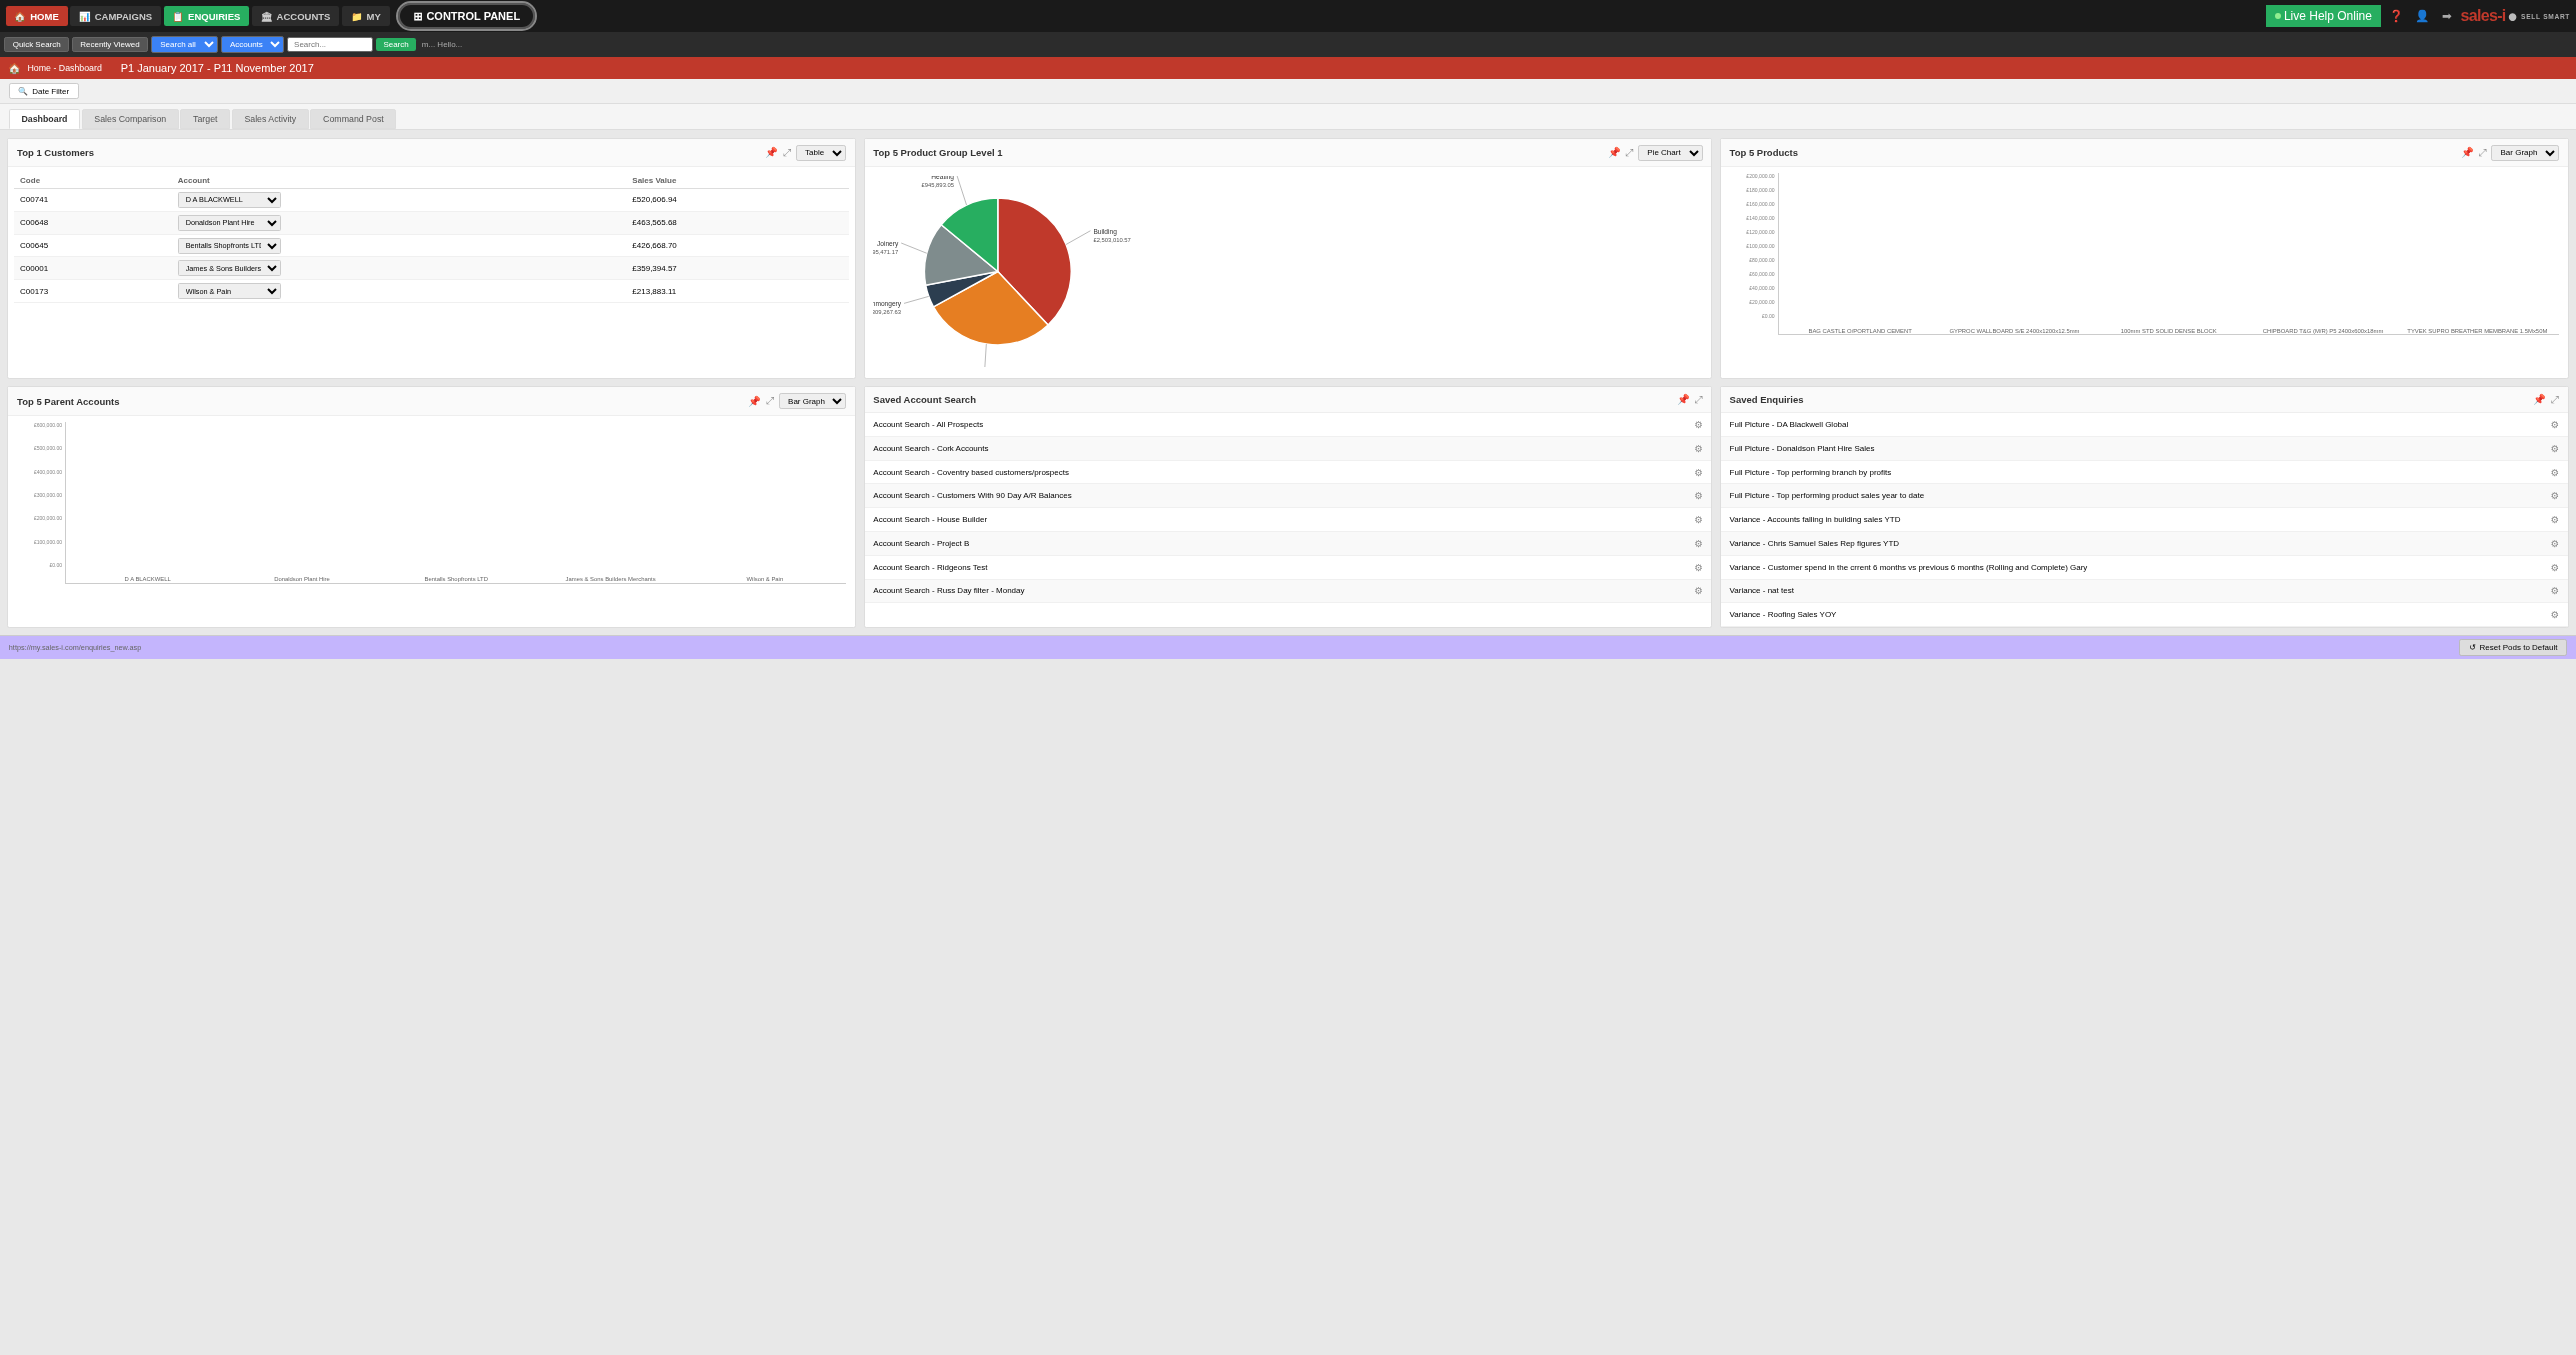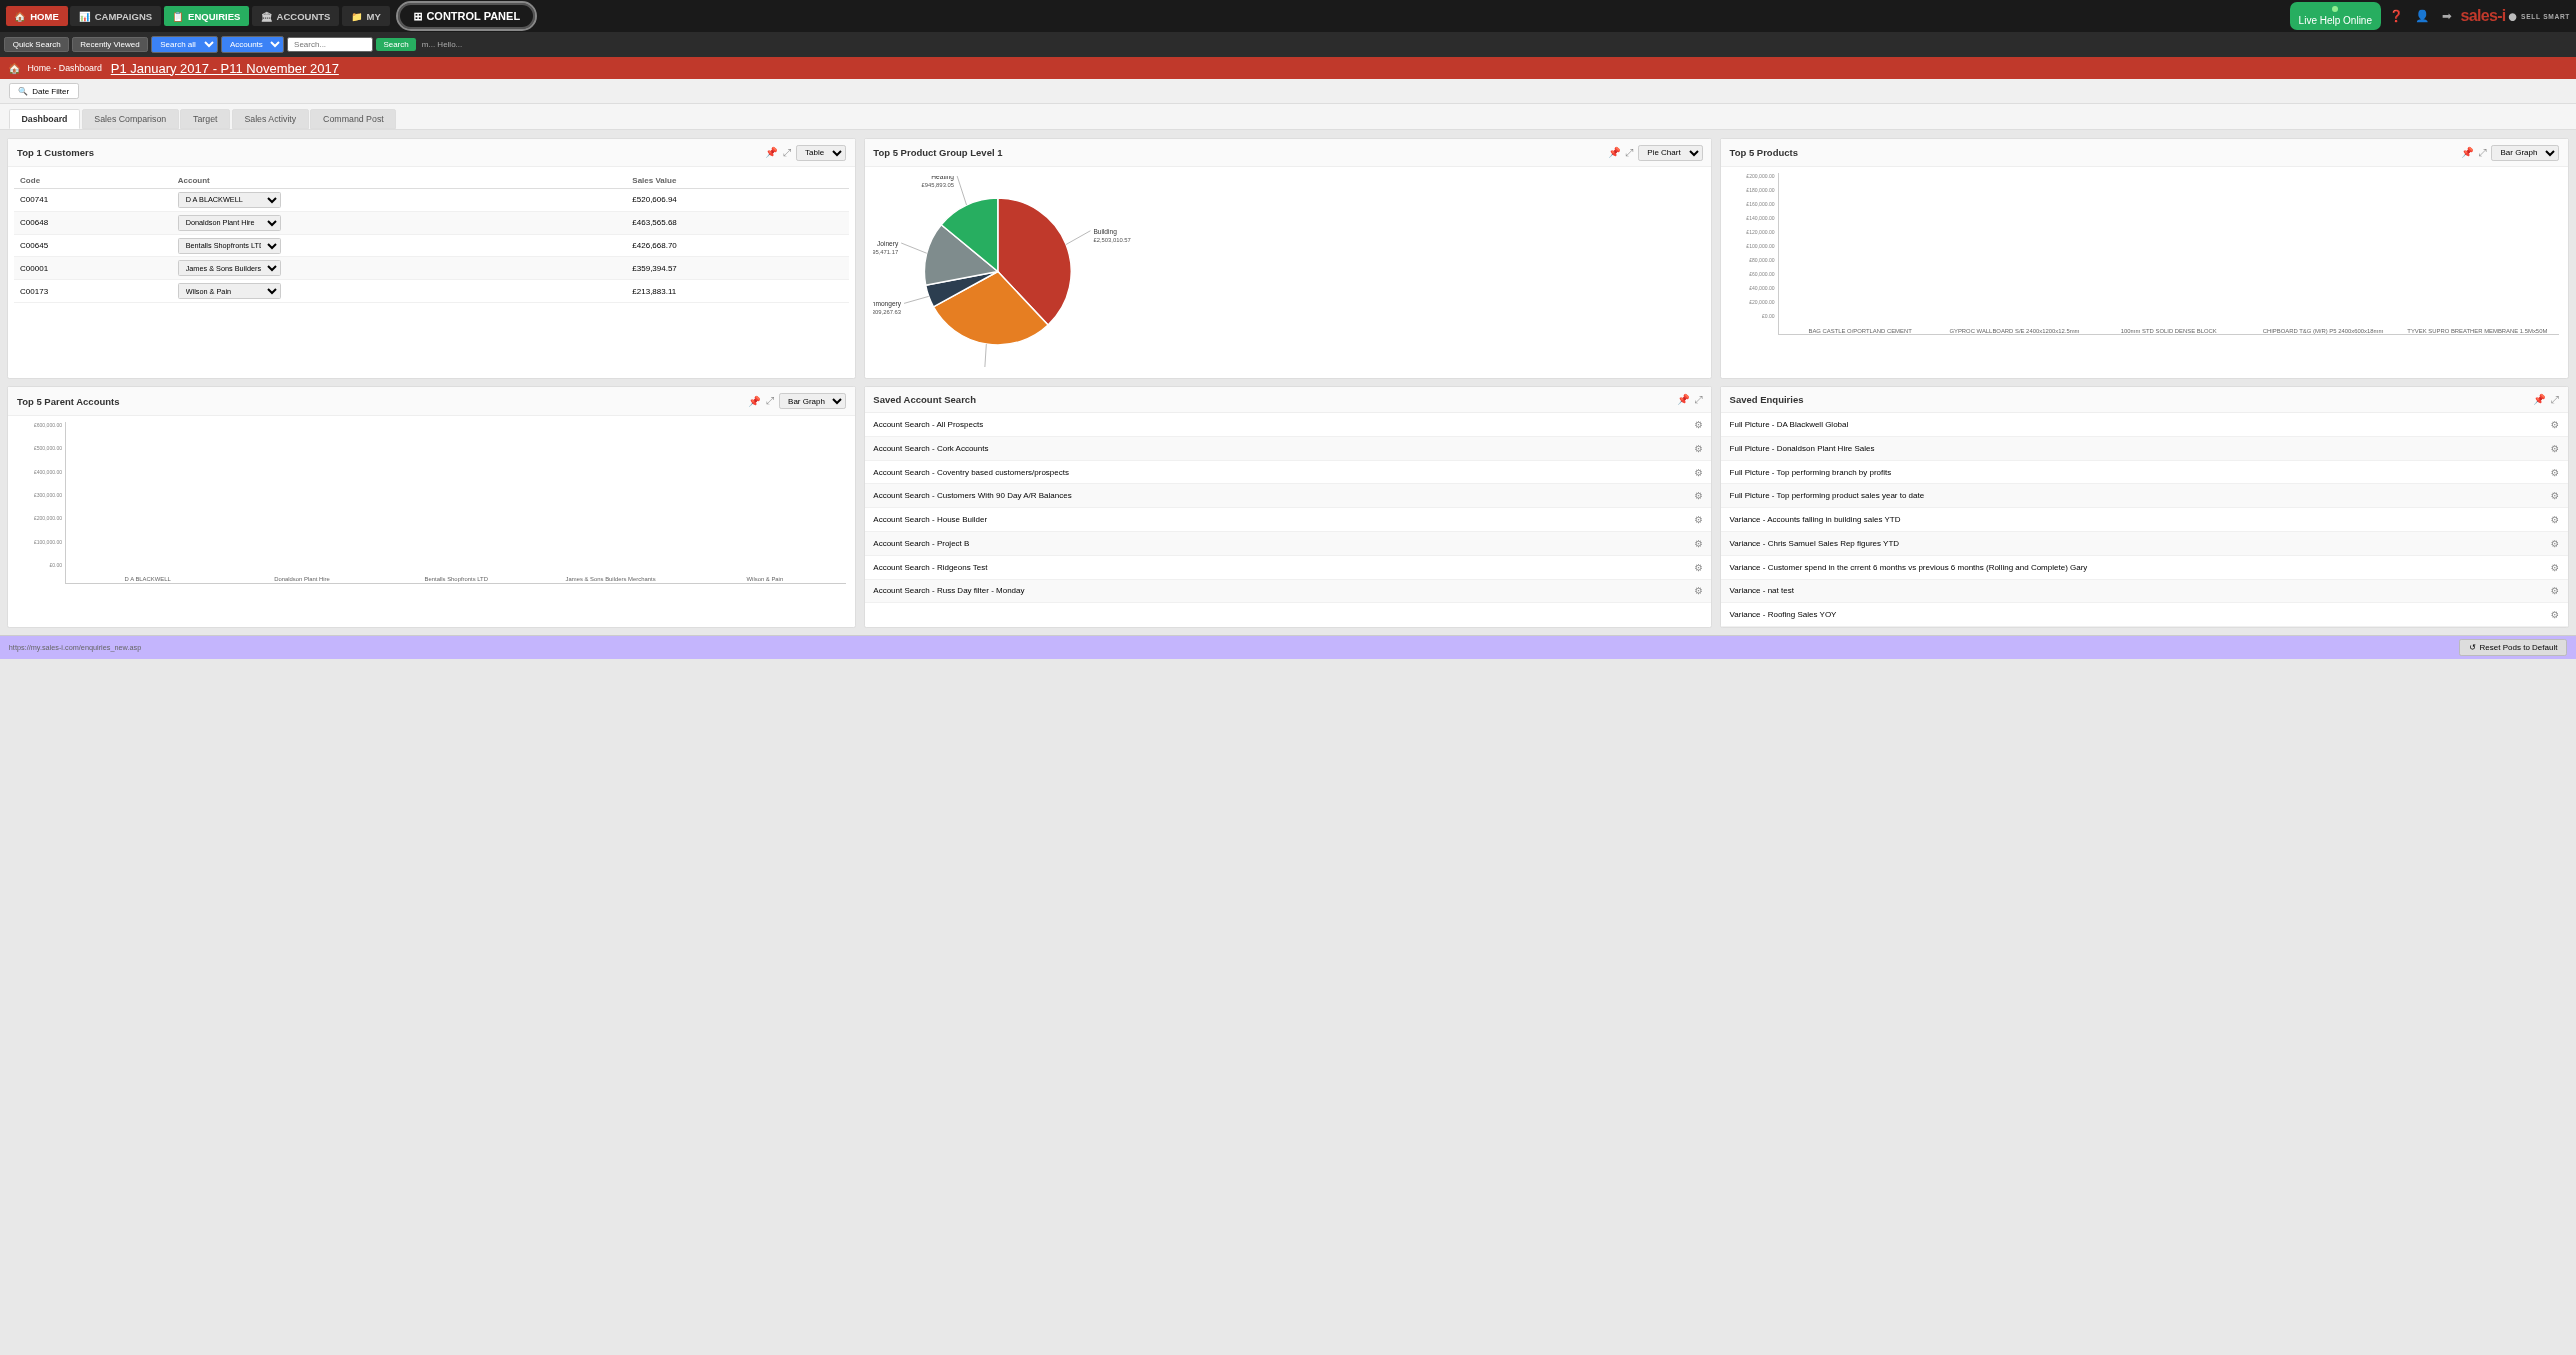"Live Help Online" .live-help-btn { border-radius: 7px -> 0; flex-direction: column -> none; font-size: 10px -> 12px }
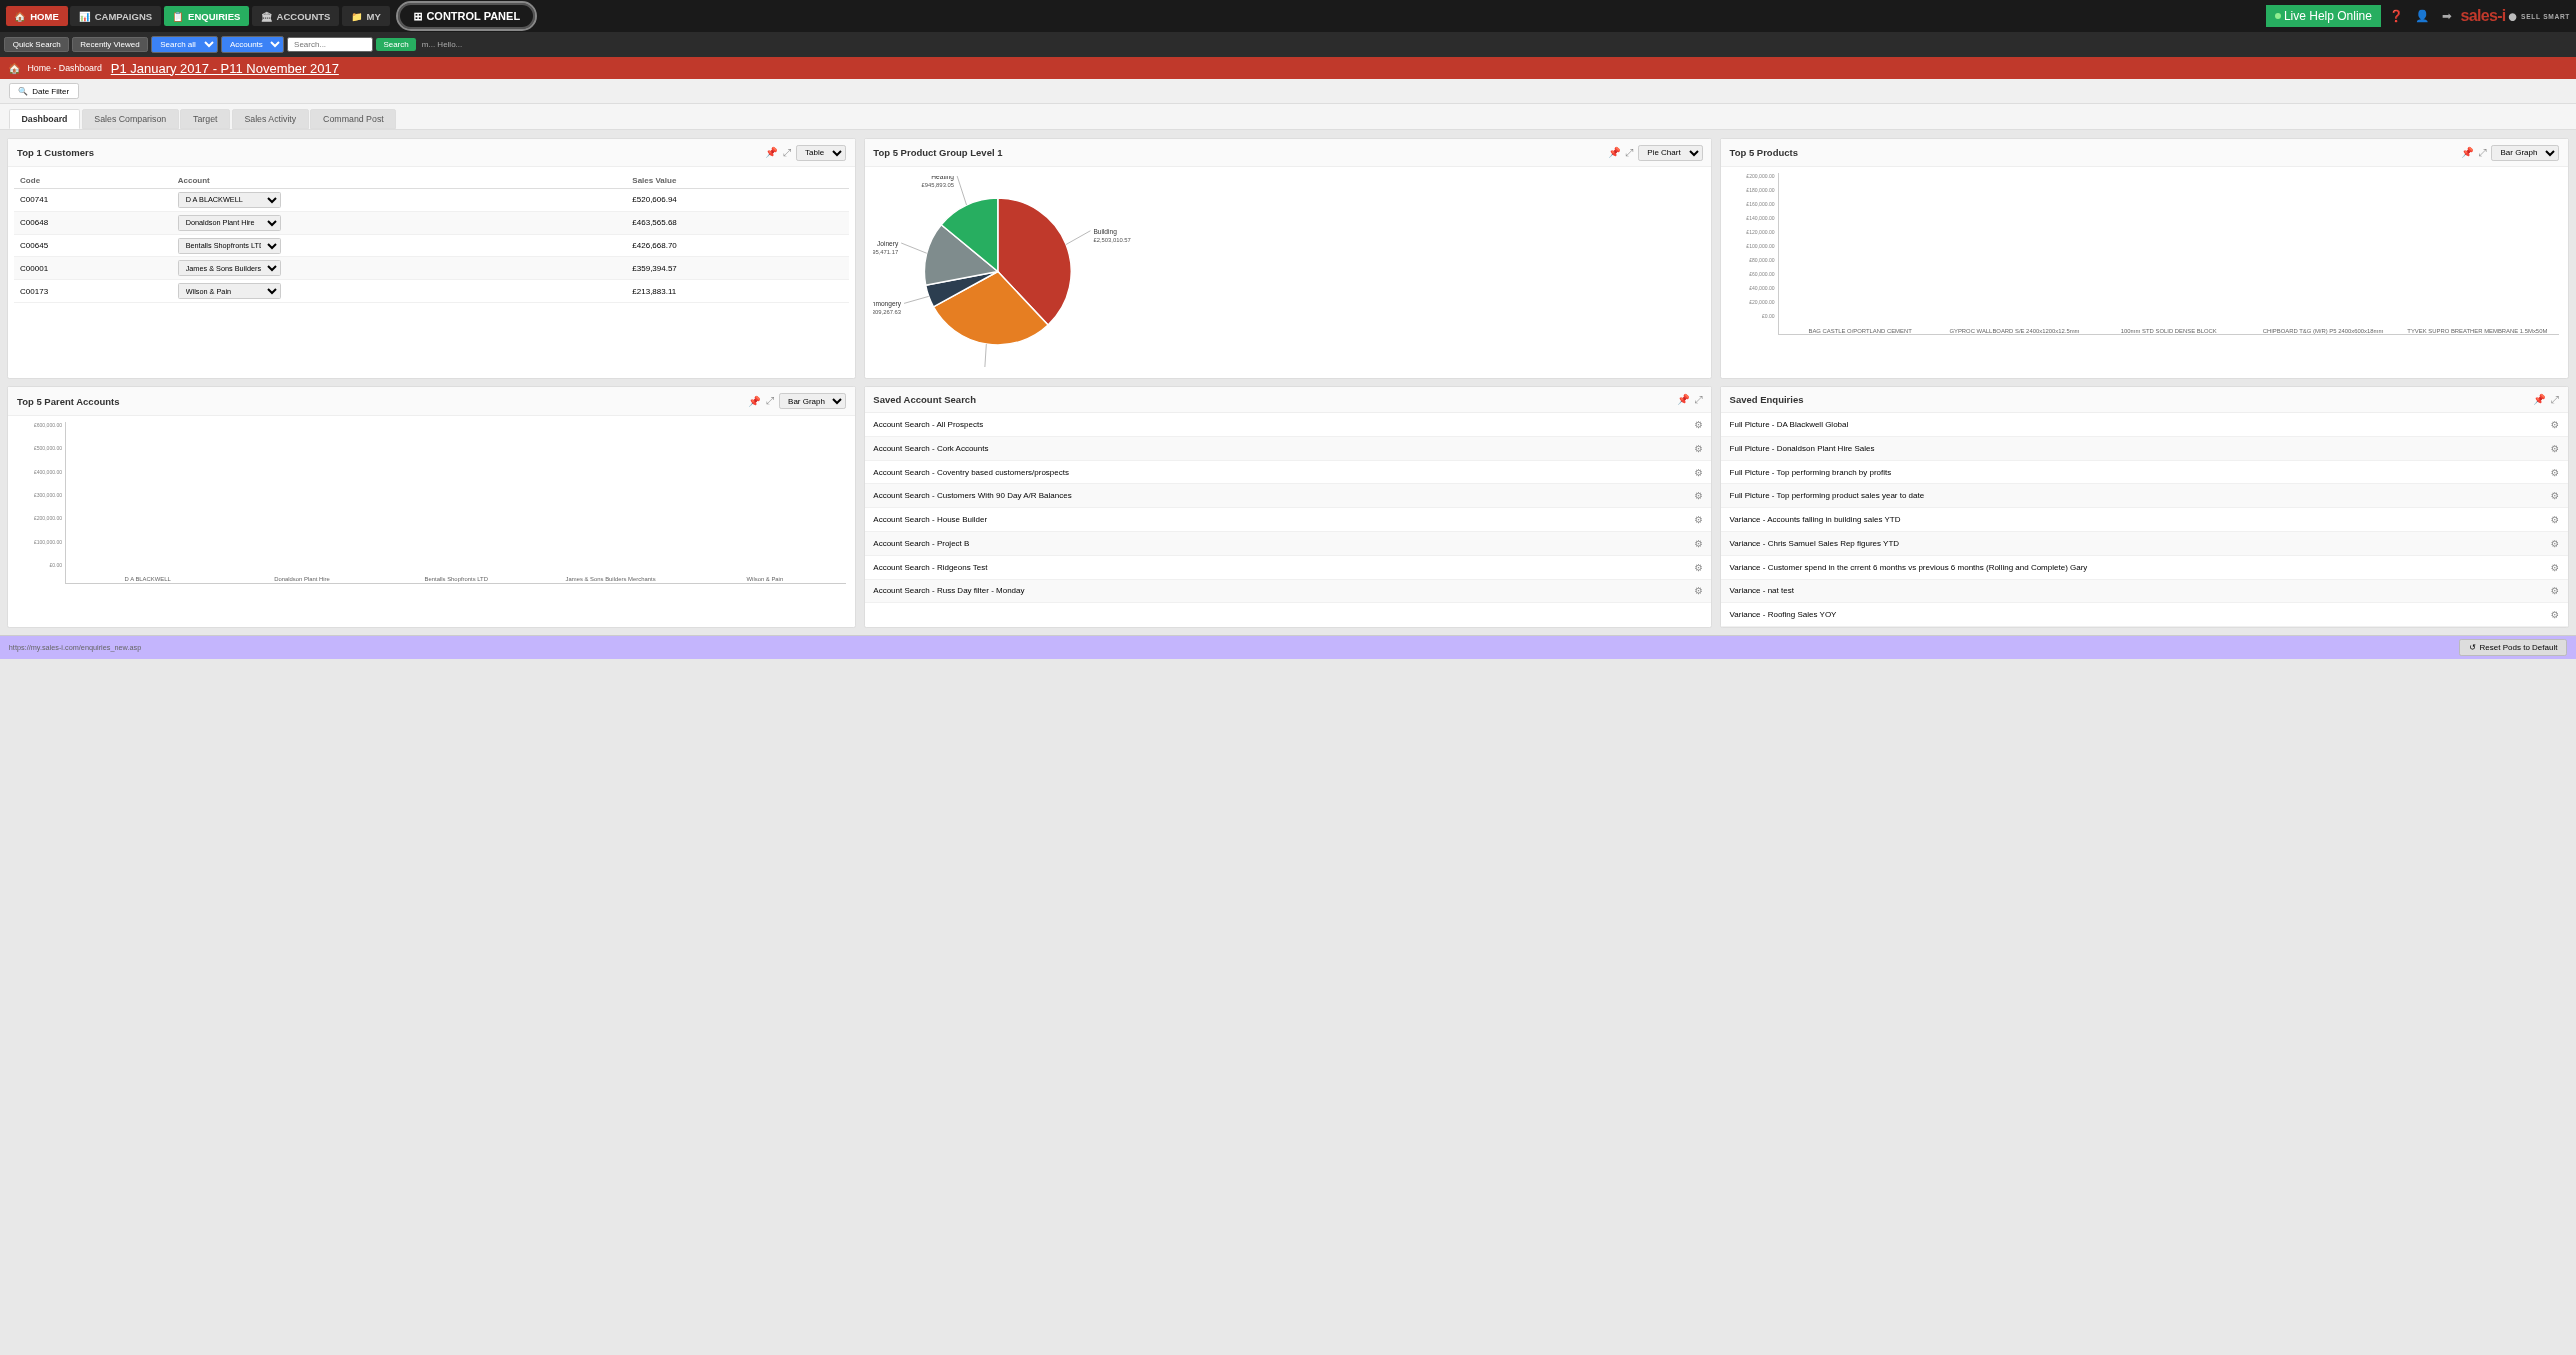"P1 January 2017 - P11" span { font-size: 13px -> 11px; margin-left: 3px -> 13px; text-decoration: underline -> none }
